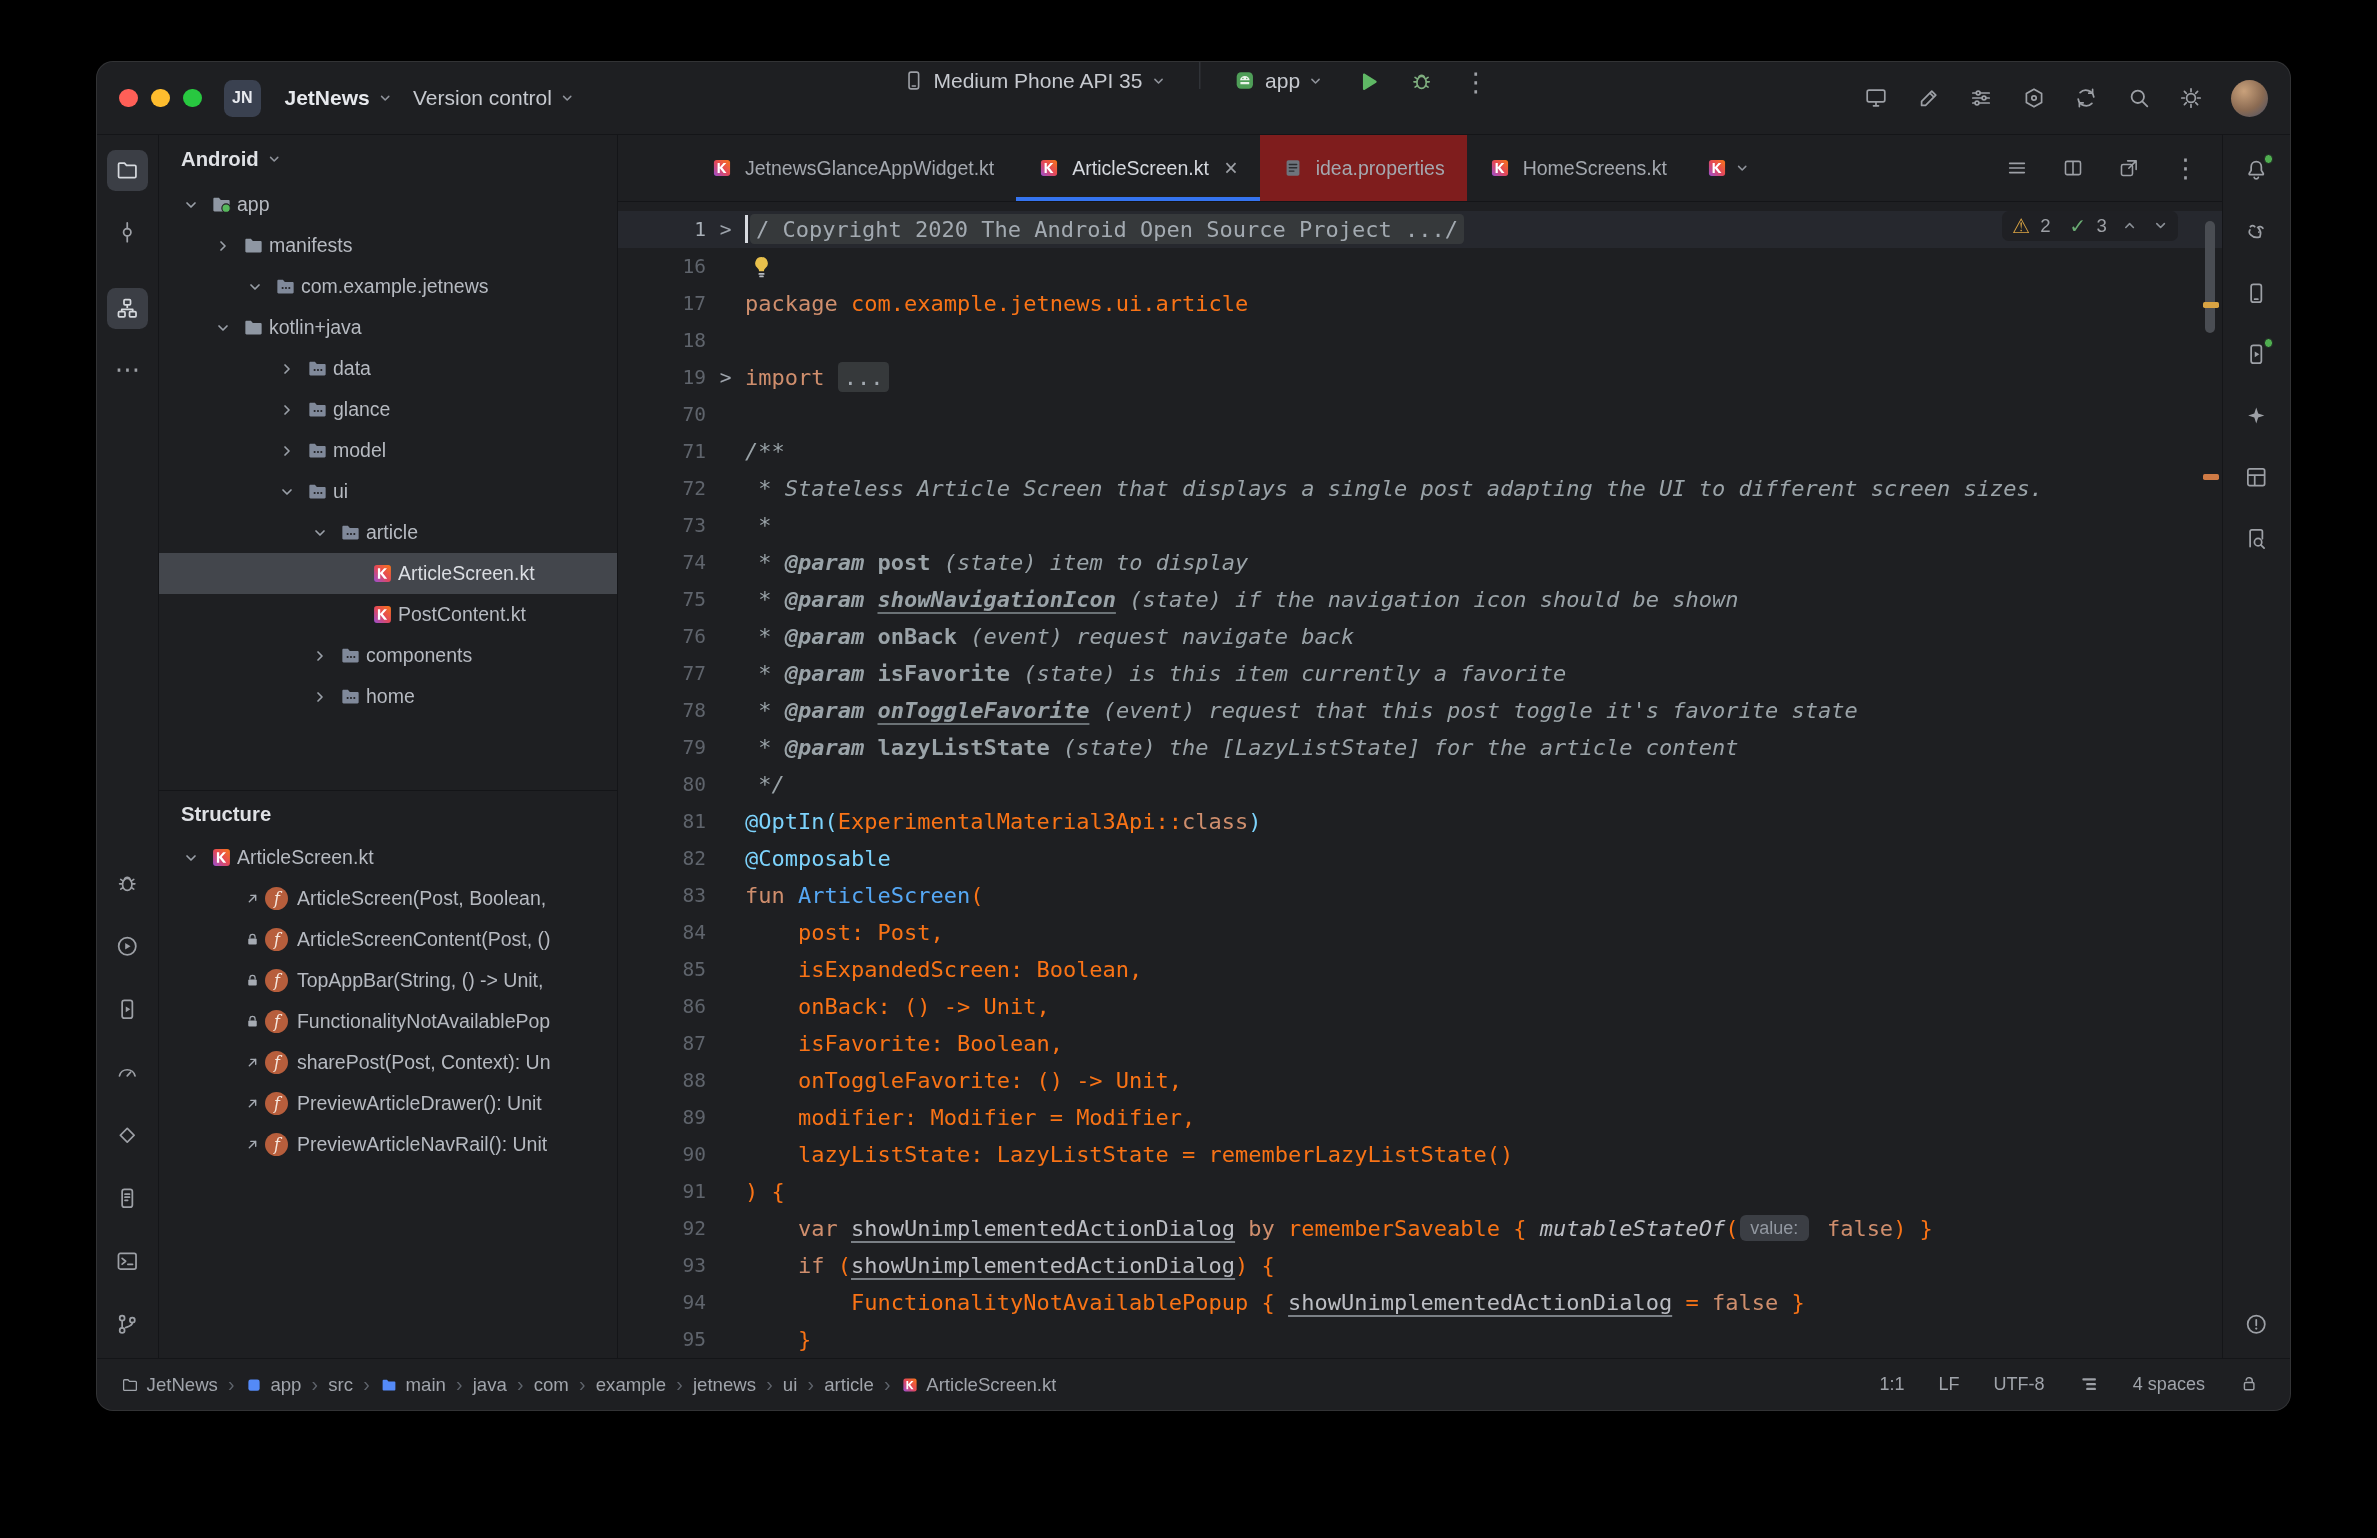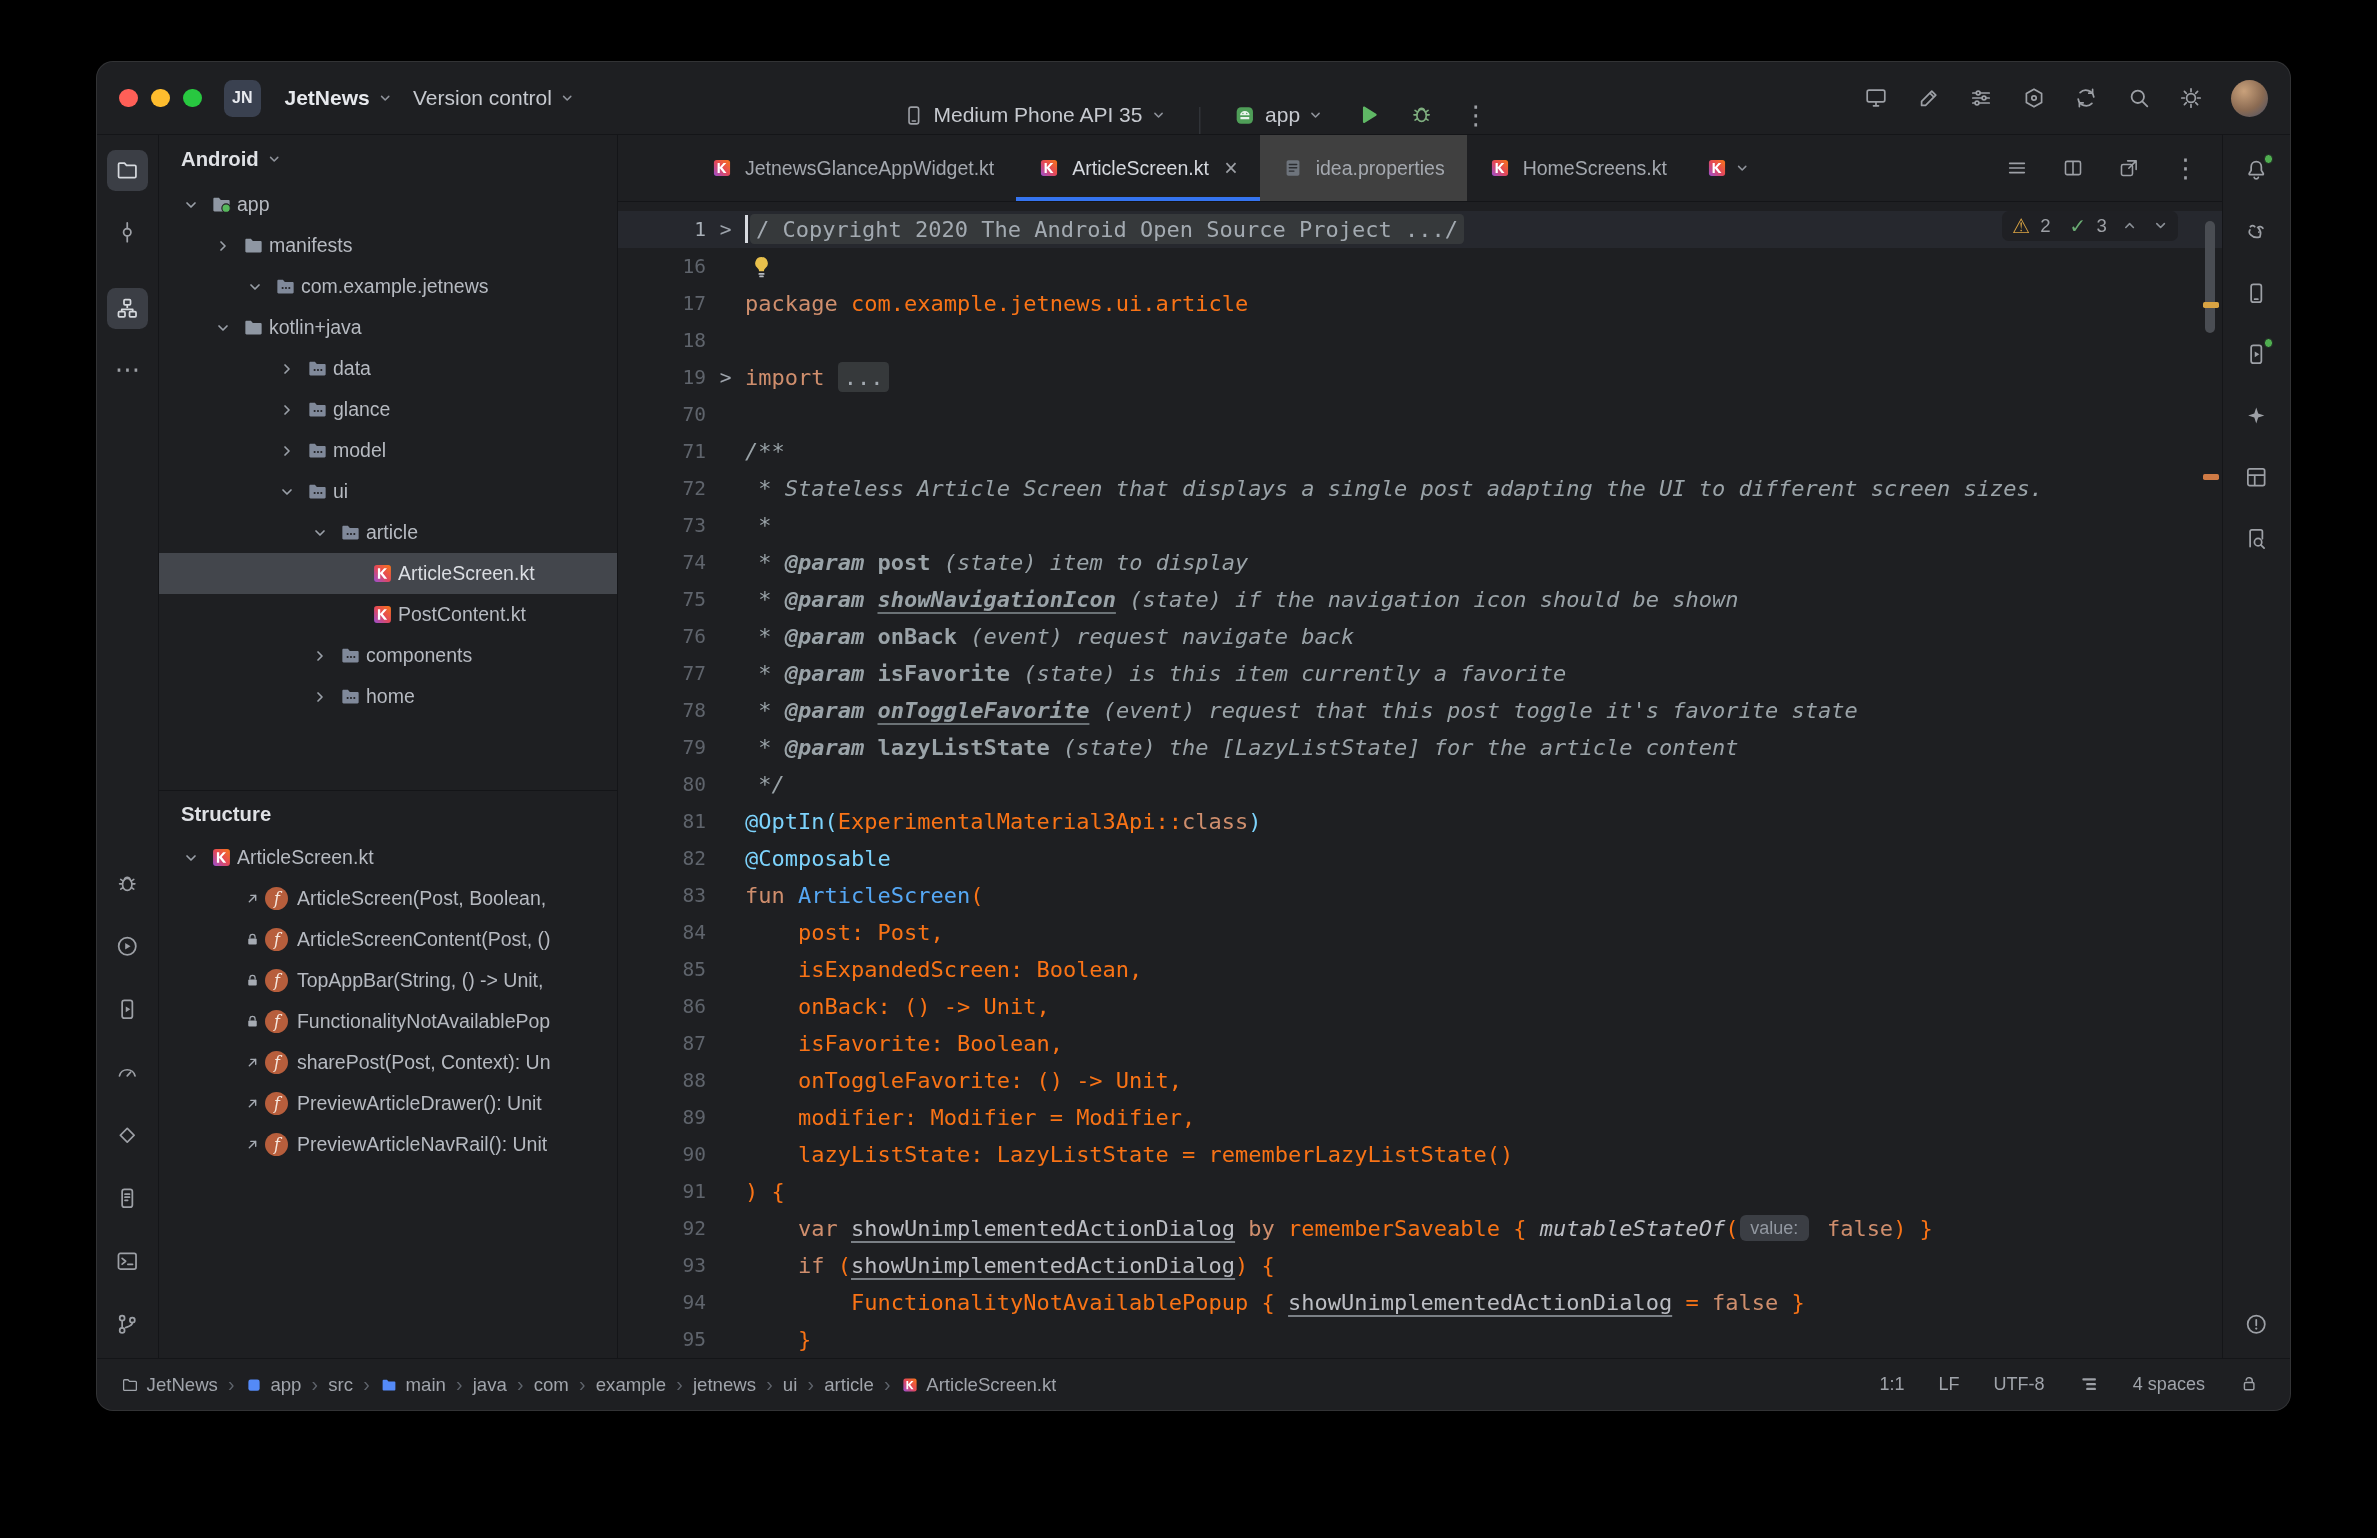"Medium Phone API 35" .tb-center { align-items: flex-end -> flex-start }
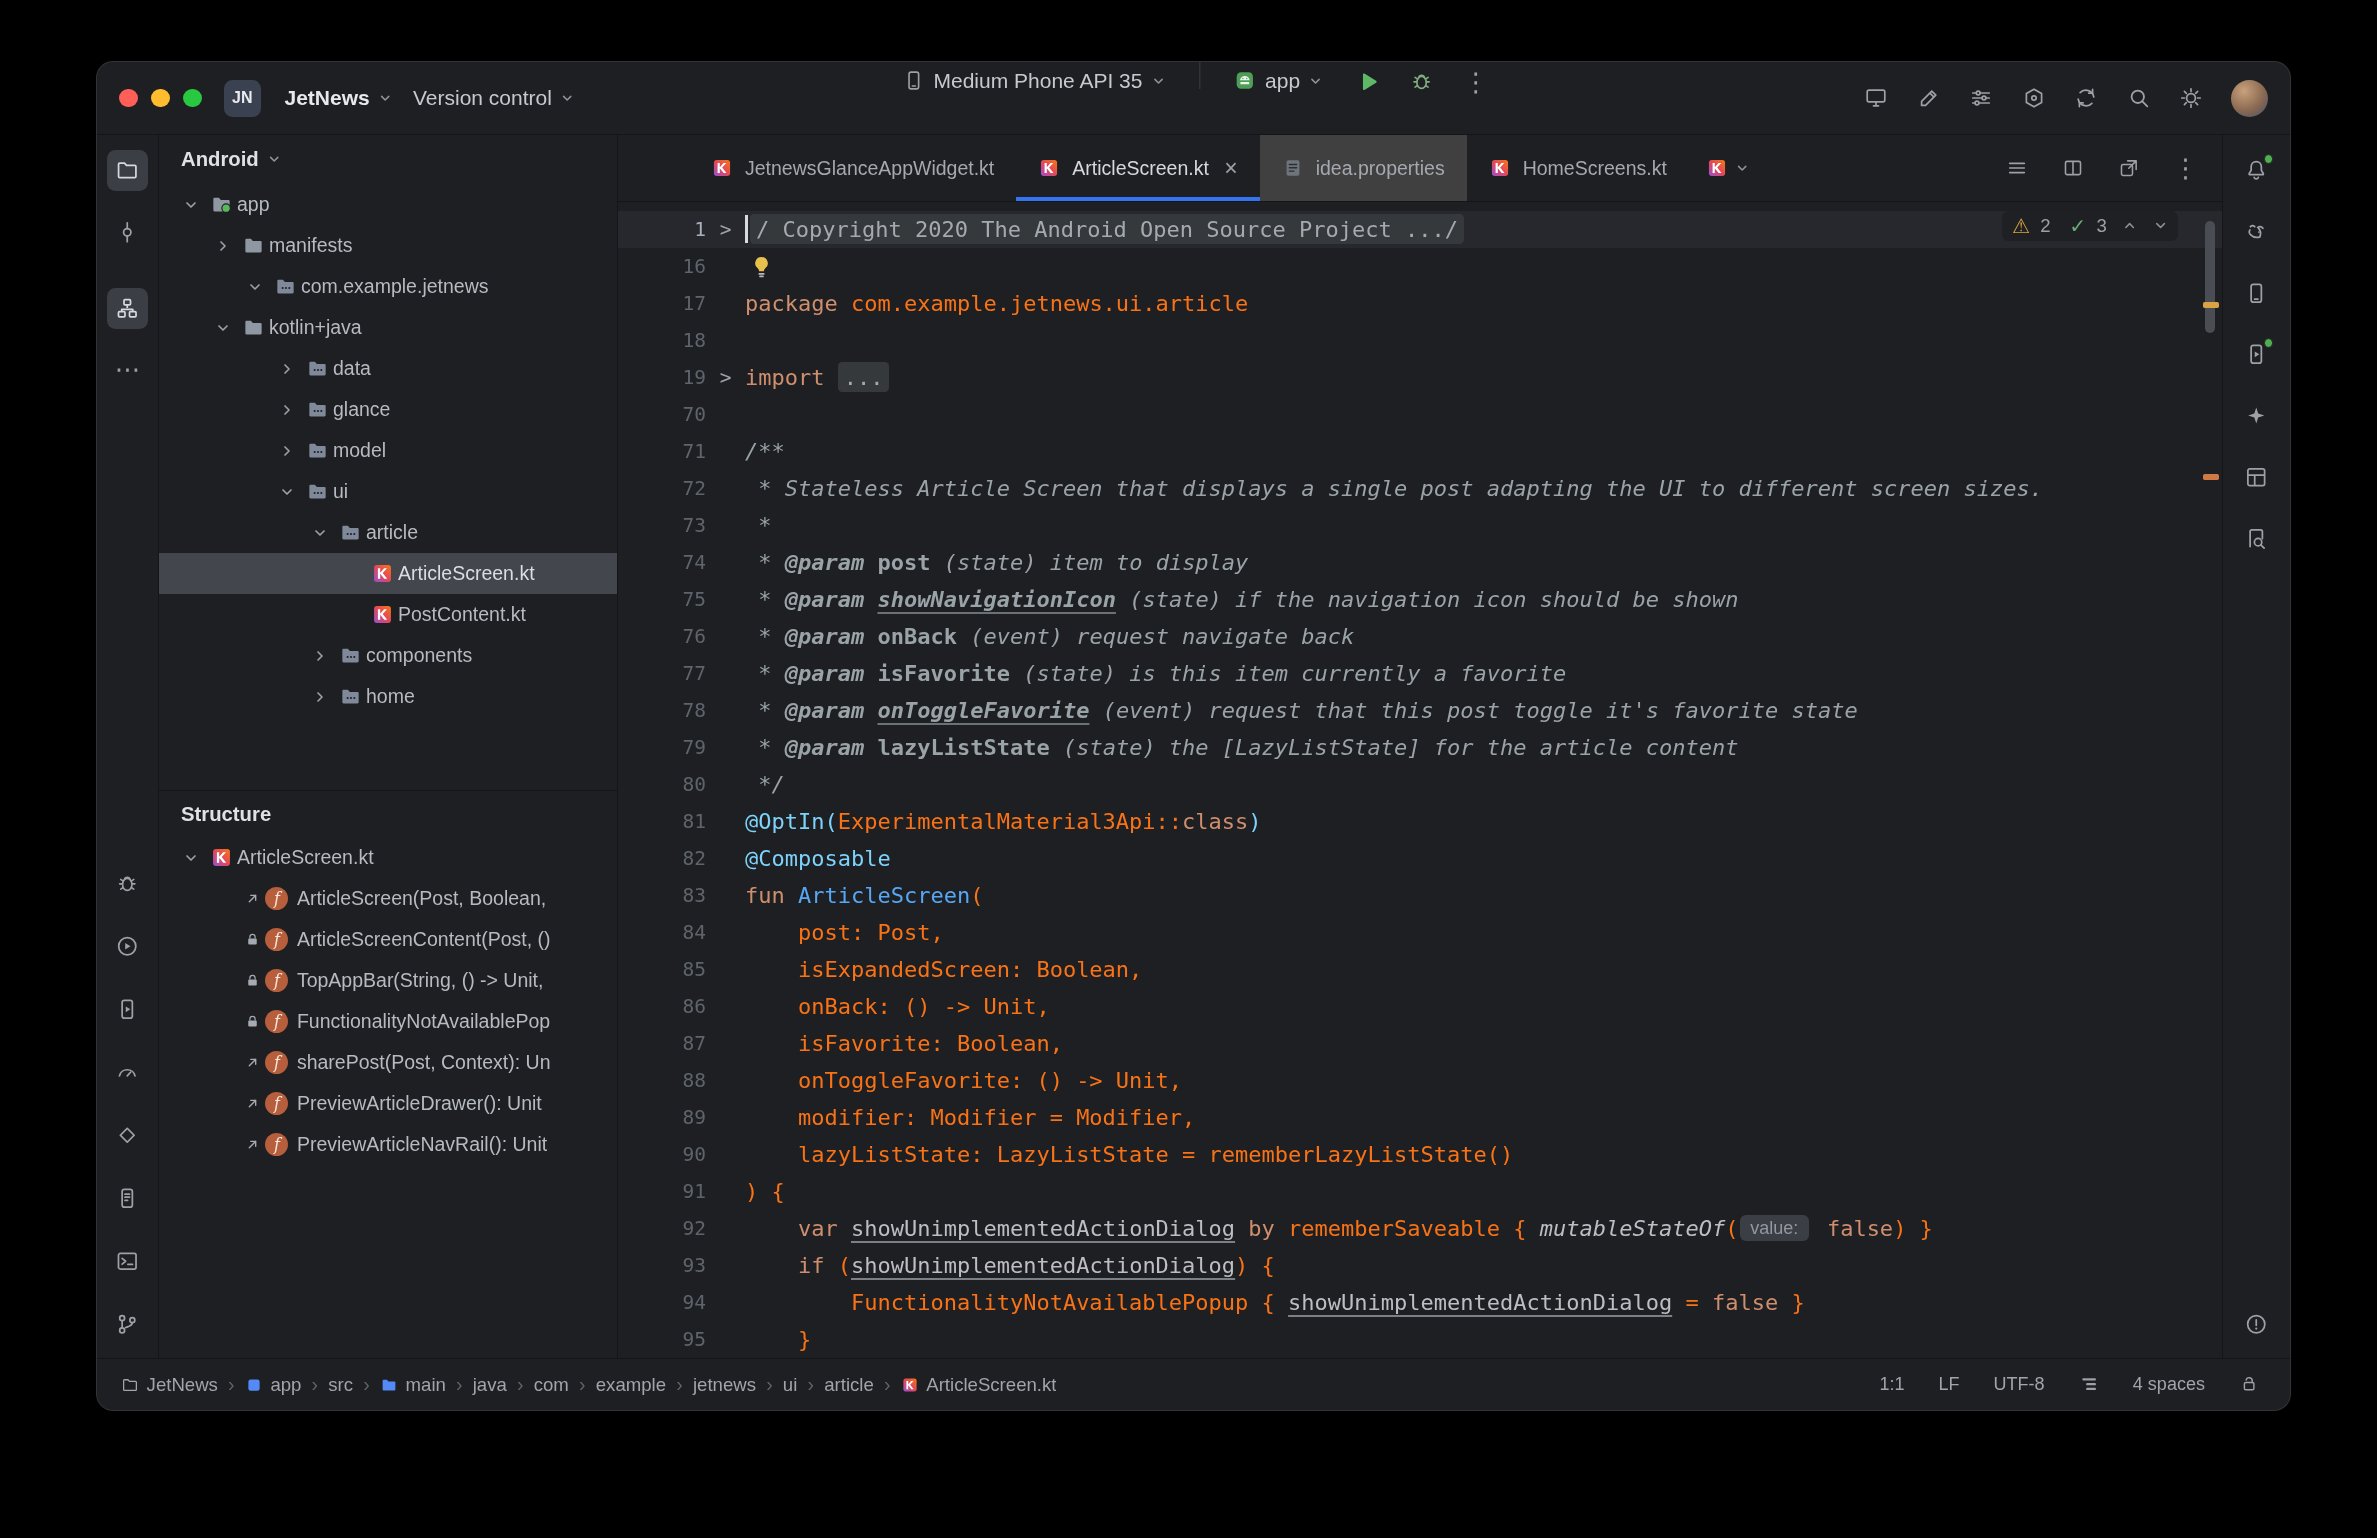"idea.properties" .tab.muted { background: #404040 -> #7f1d1d }
